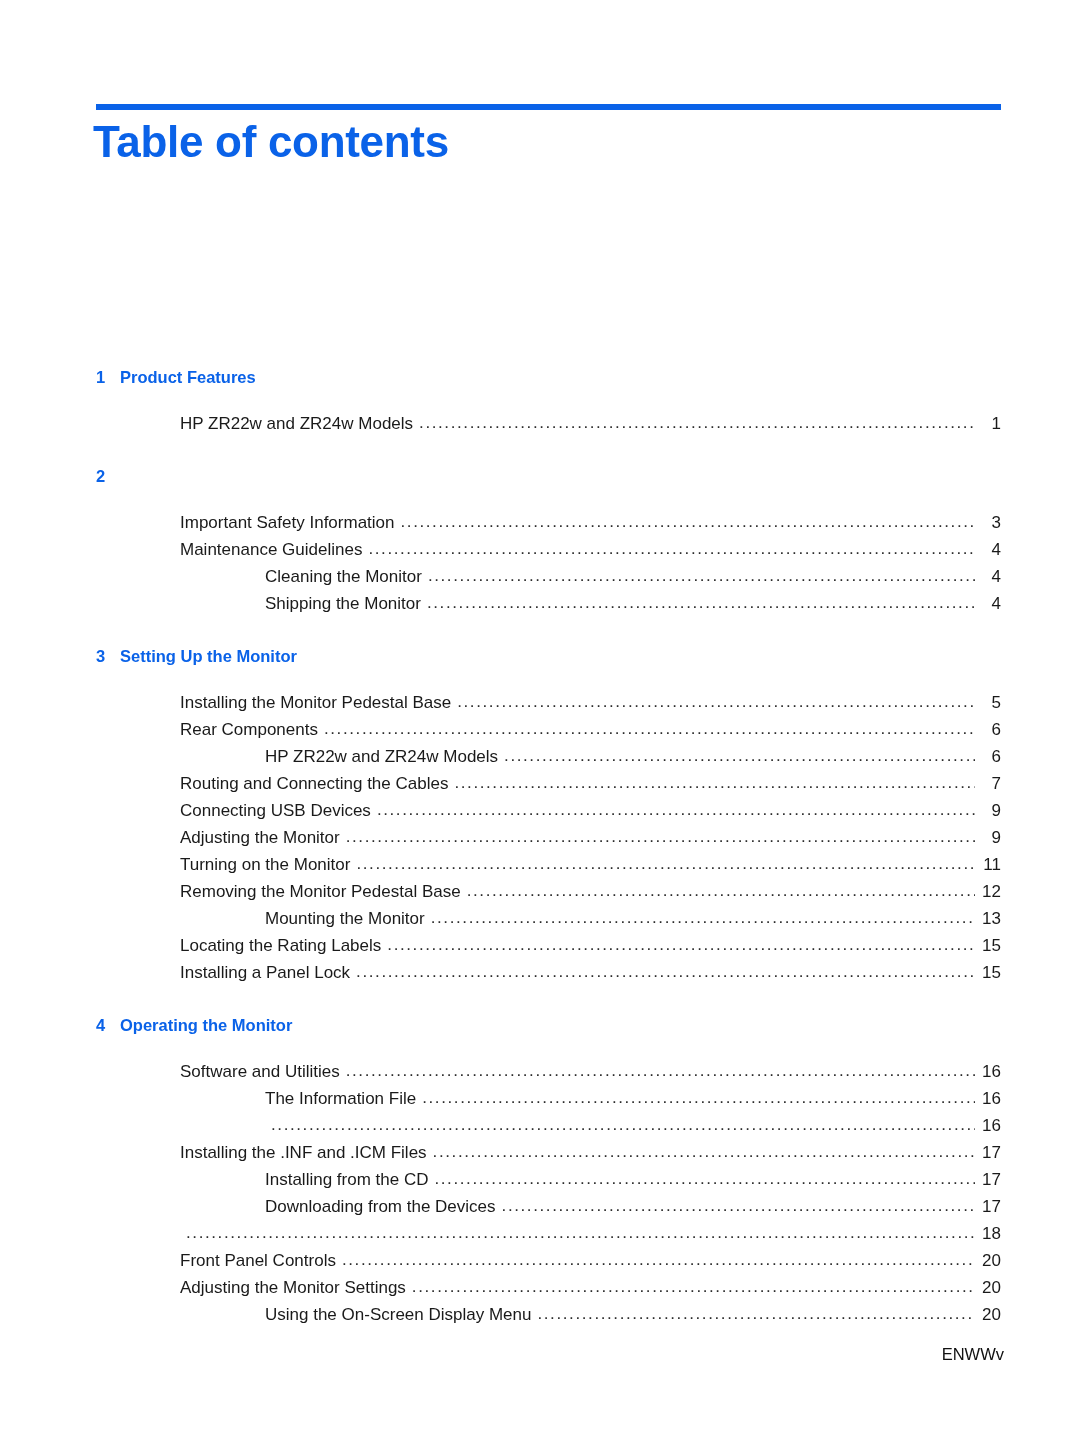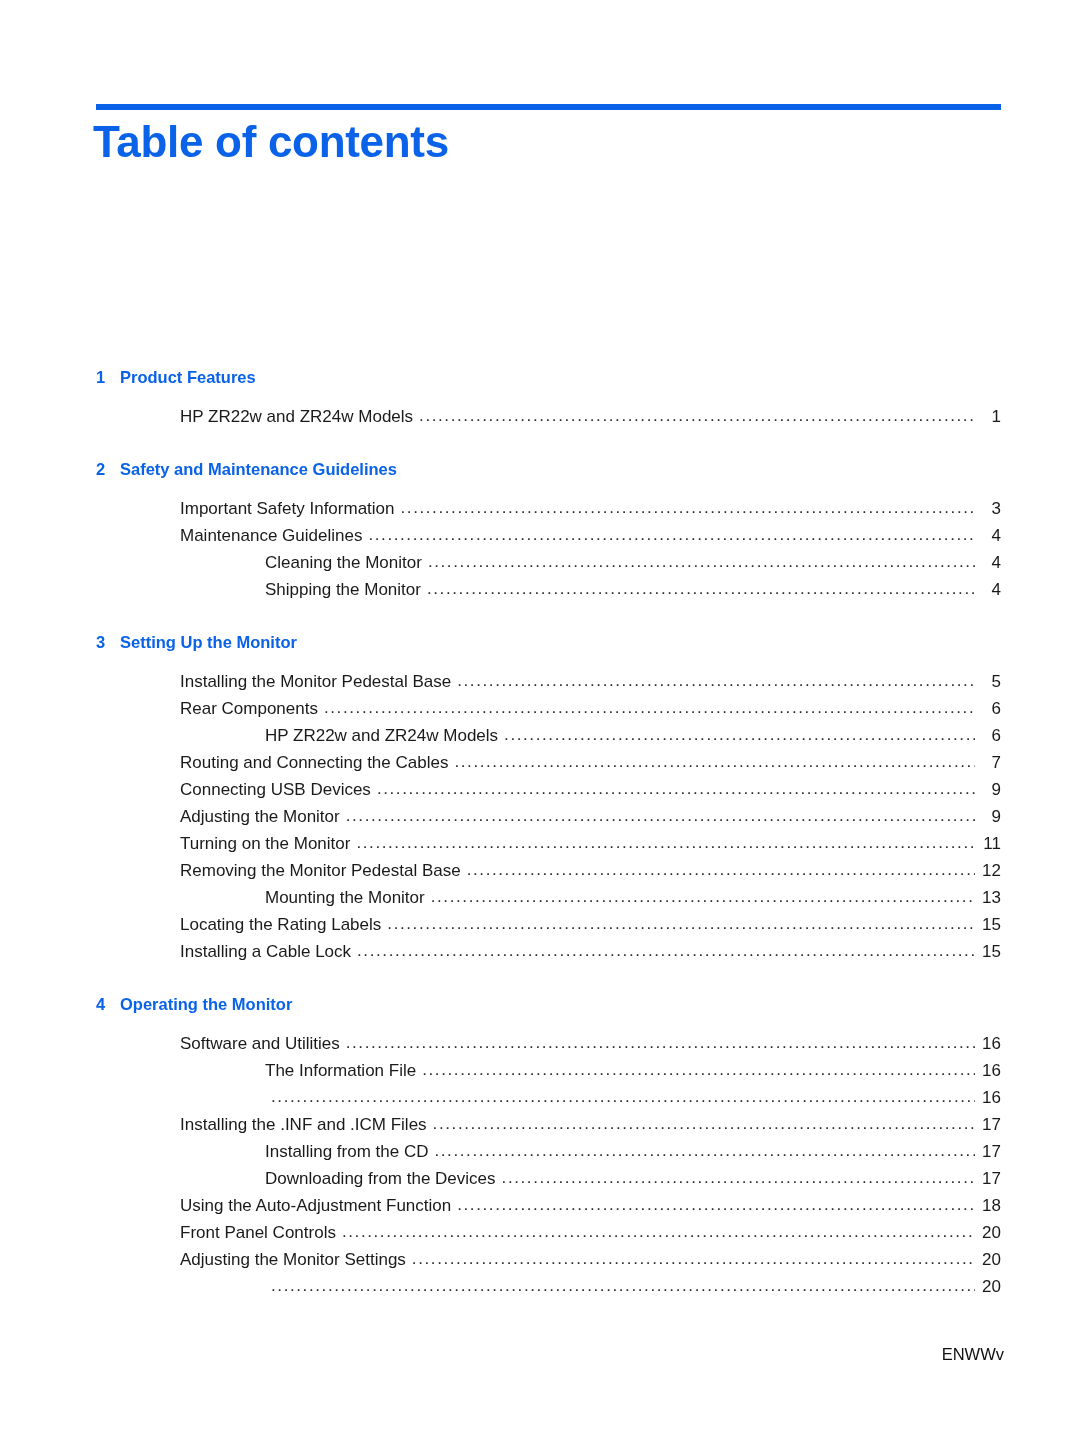"HP ZR22w and ZR24w Models" .entries { margin-top: 12px -> 19px }
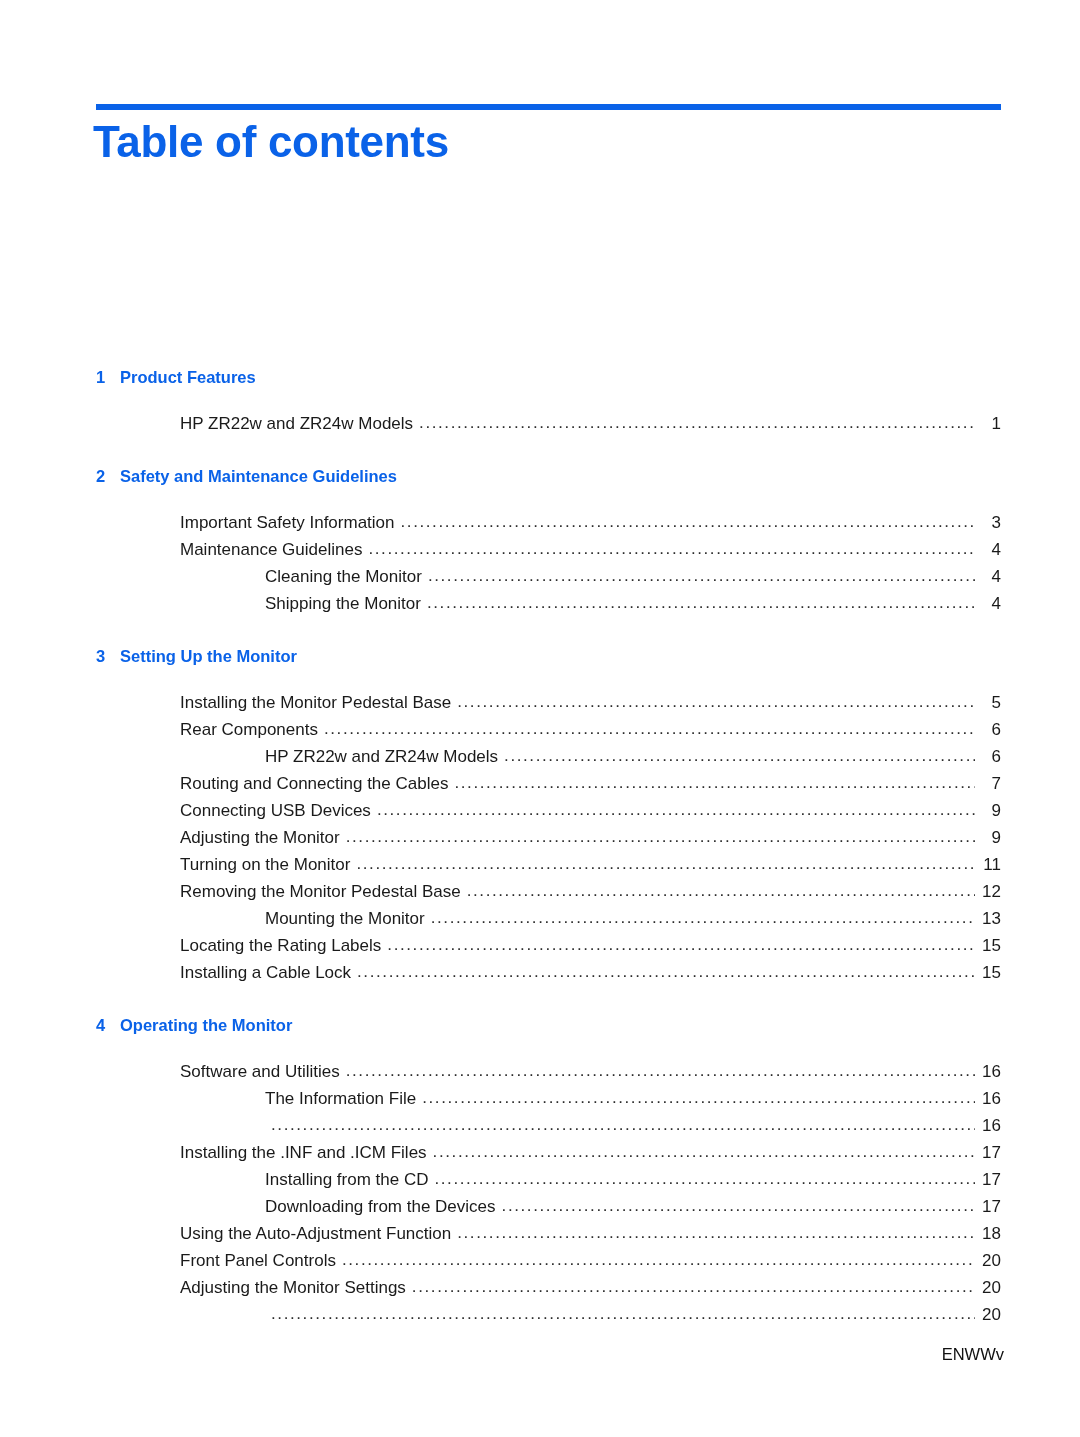"Safety and Maintenance Guidelines" span.chapter-title { html: <span>Safety and Maintenance Guidelines</span> -> none }
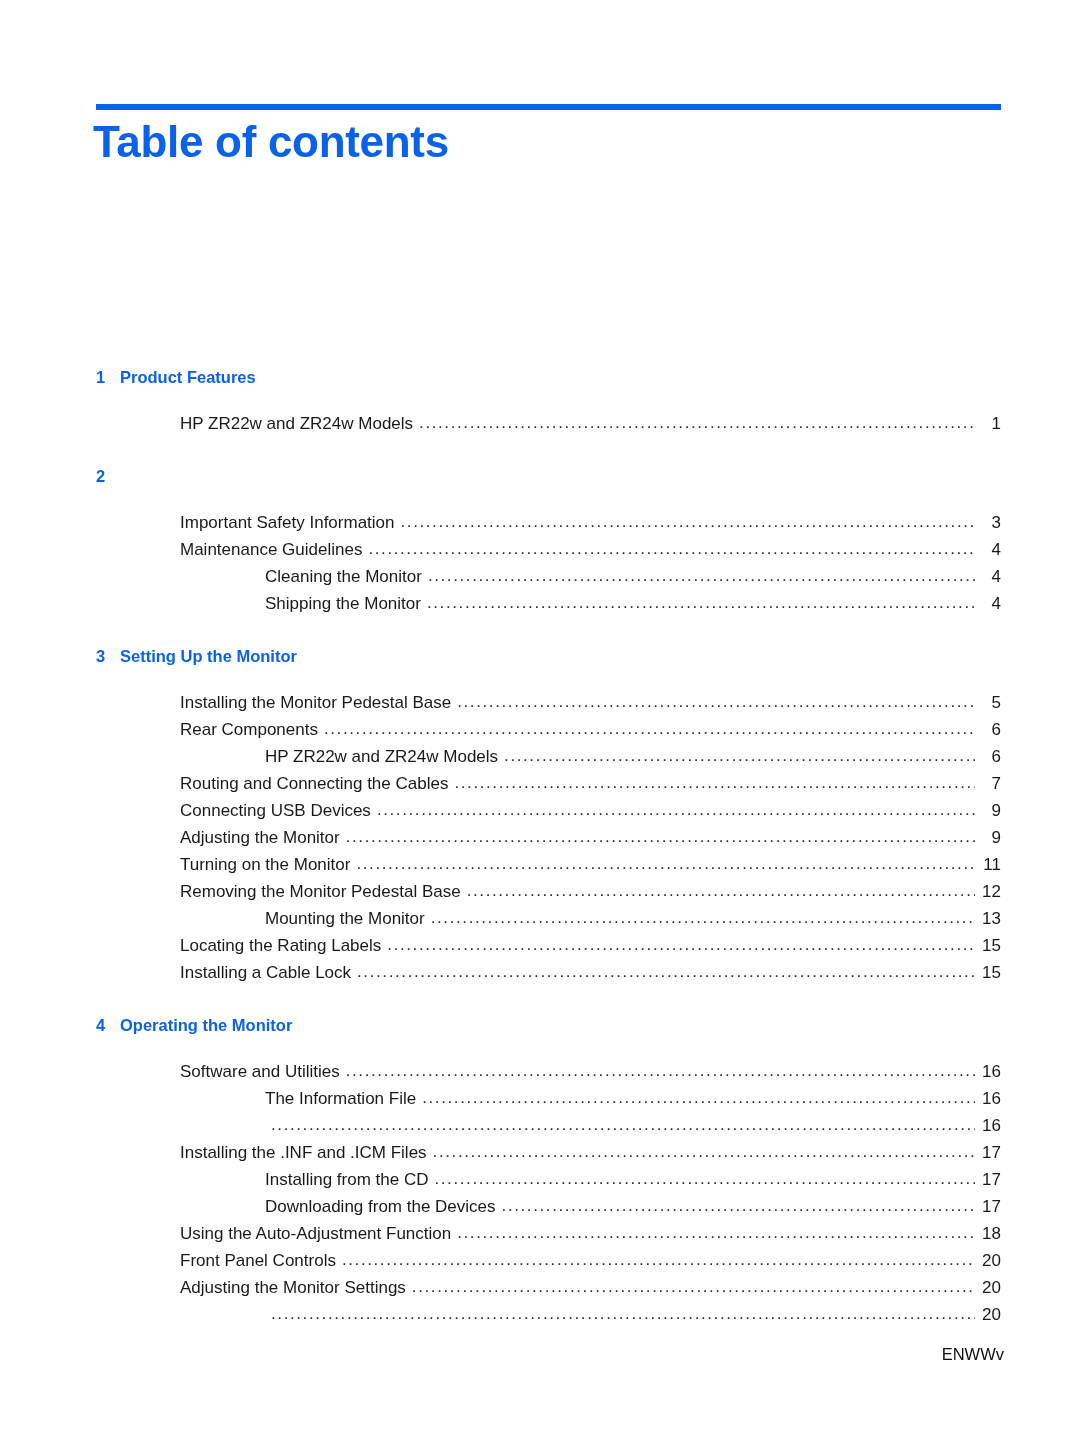"Installing a Cable Lock" span.entry-label { text: Cable -> Panel }
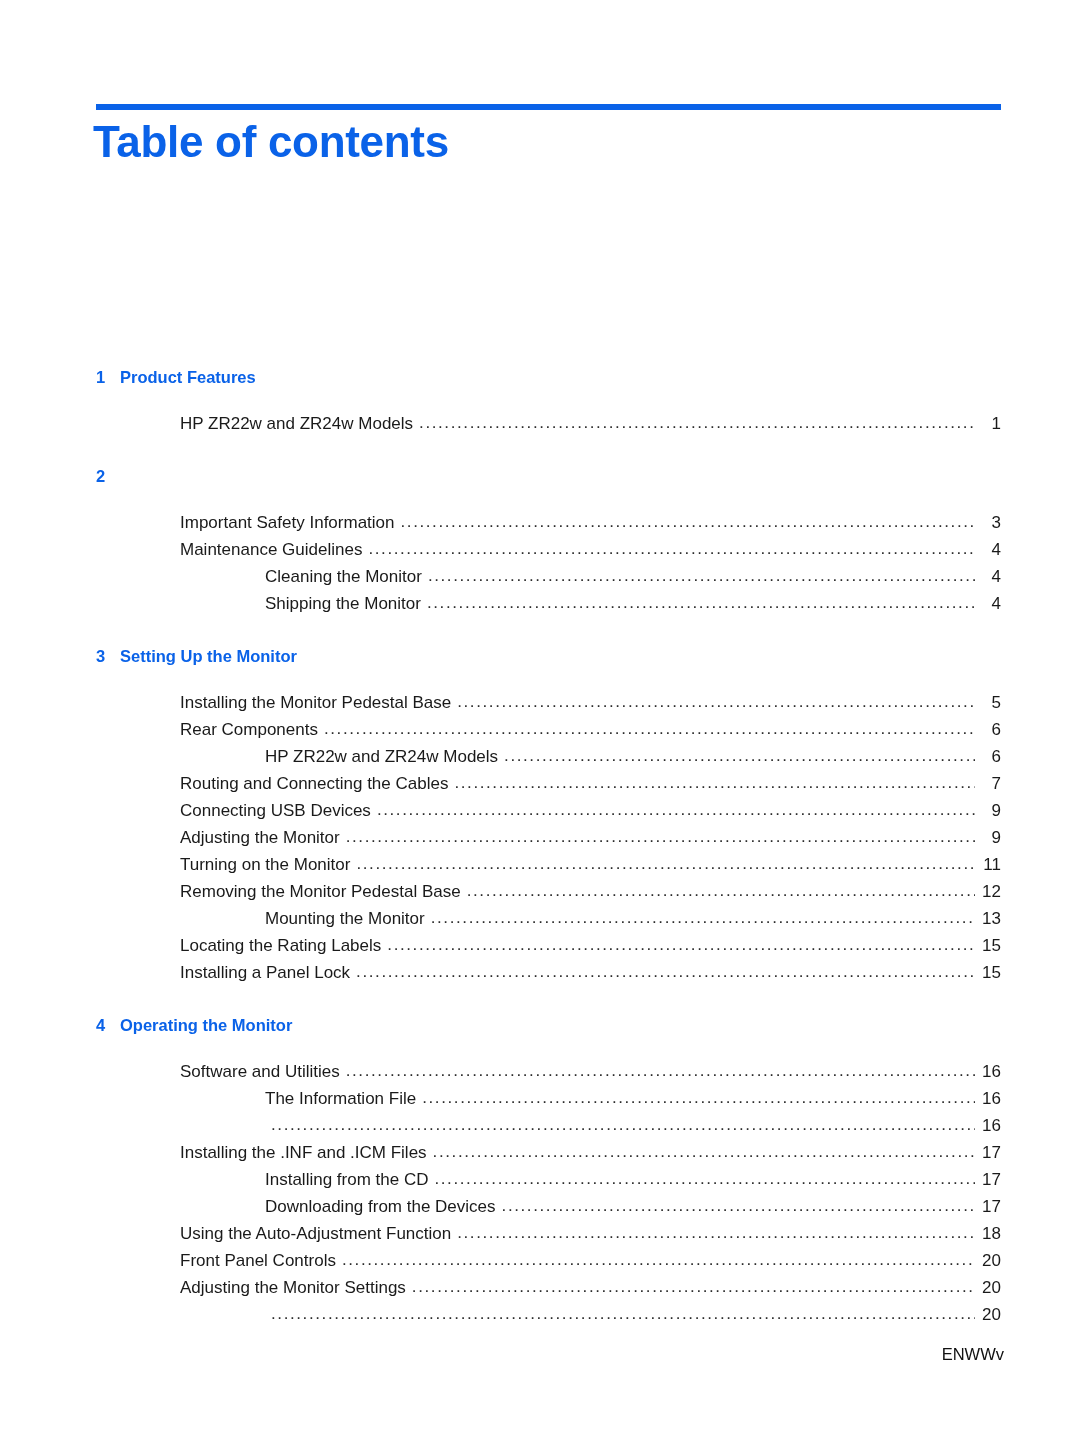"Using the Auto-Adjustment Function" span.entry-label { html: <span>Using the Auto-Adjustment Function</span> -> none }
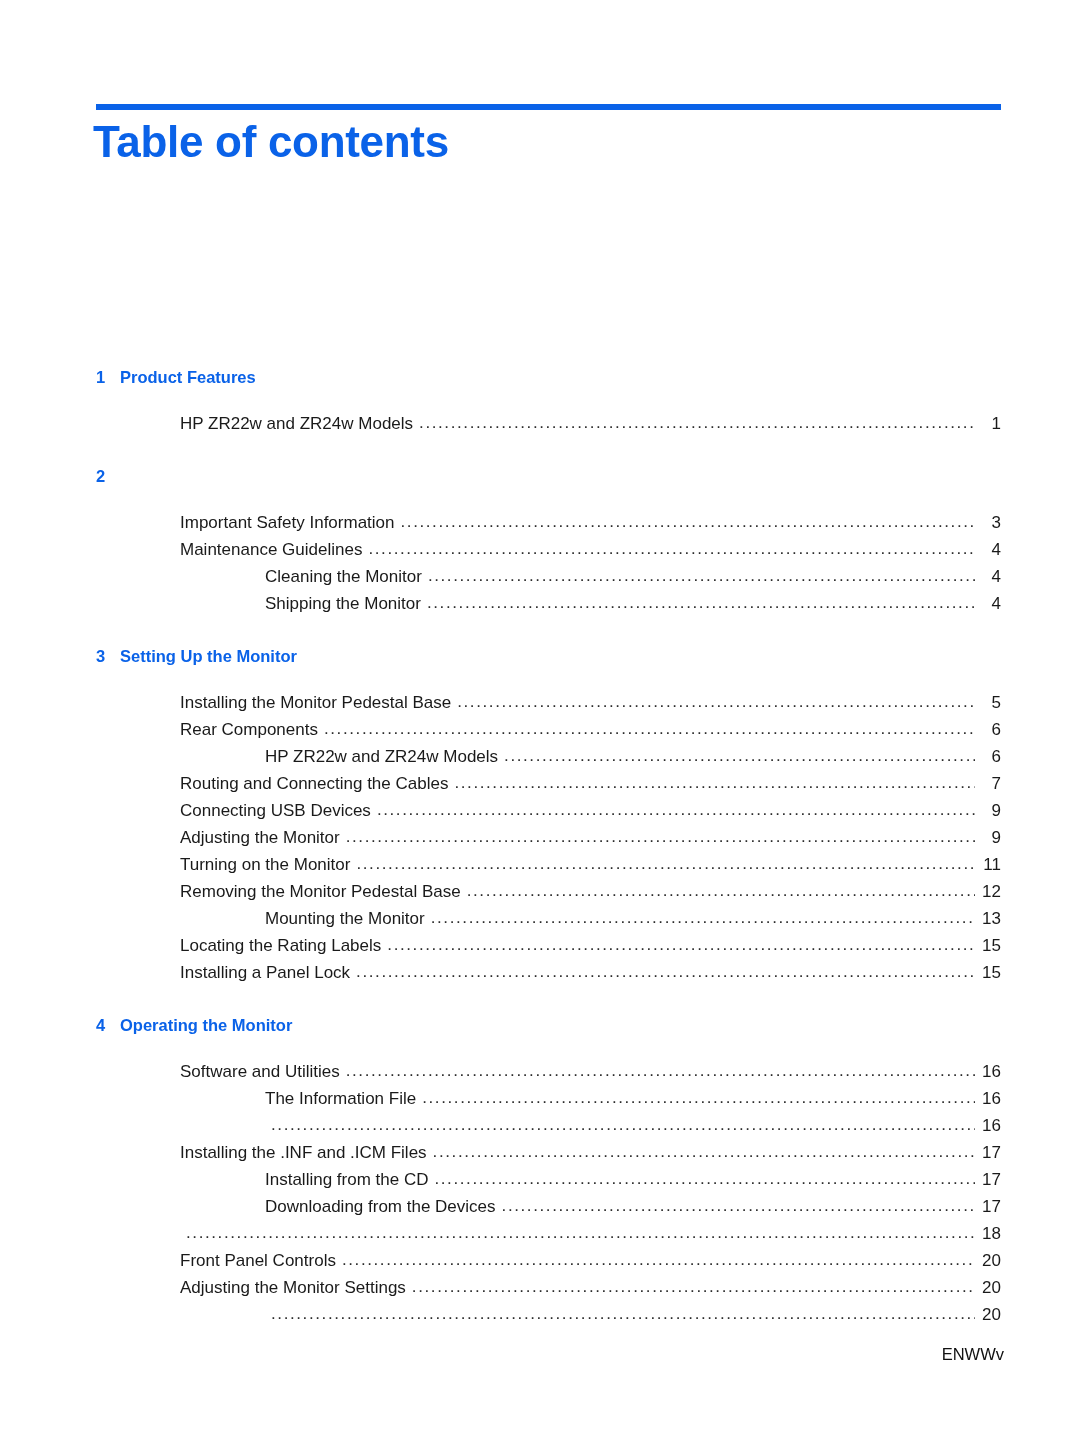"Using the On-Screen Display Menu" span.entry-label { html: none -> <span>Using the On-Screen Display Menu</span> }
